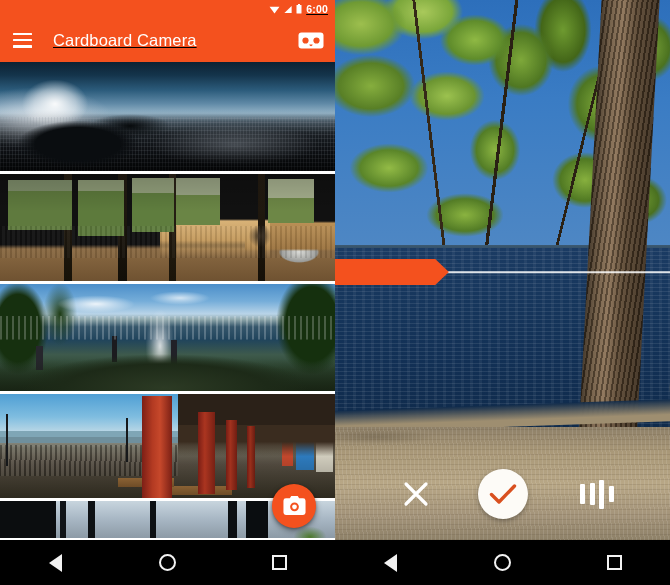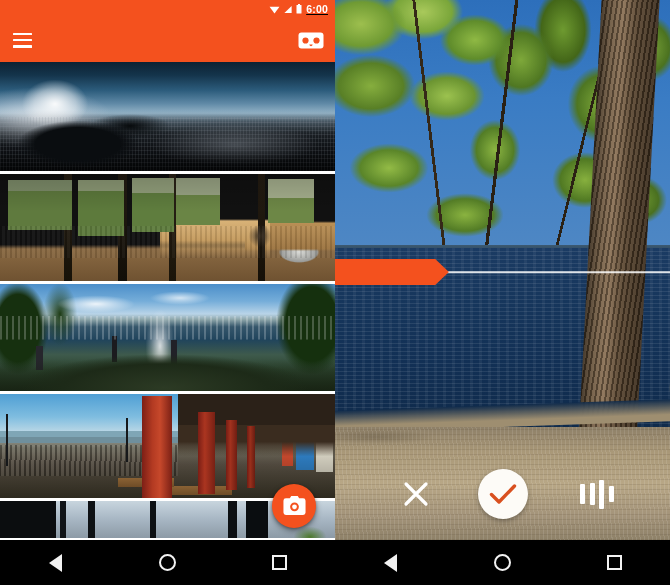"Cardboard Camera" div.appbar-title { html: none -> <div>Cardboard Camera</div> }
